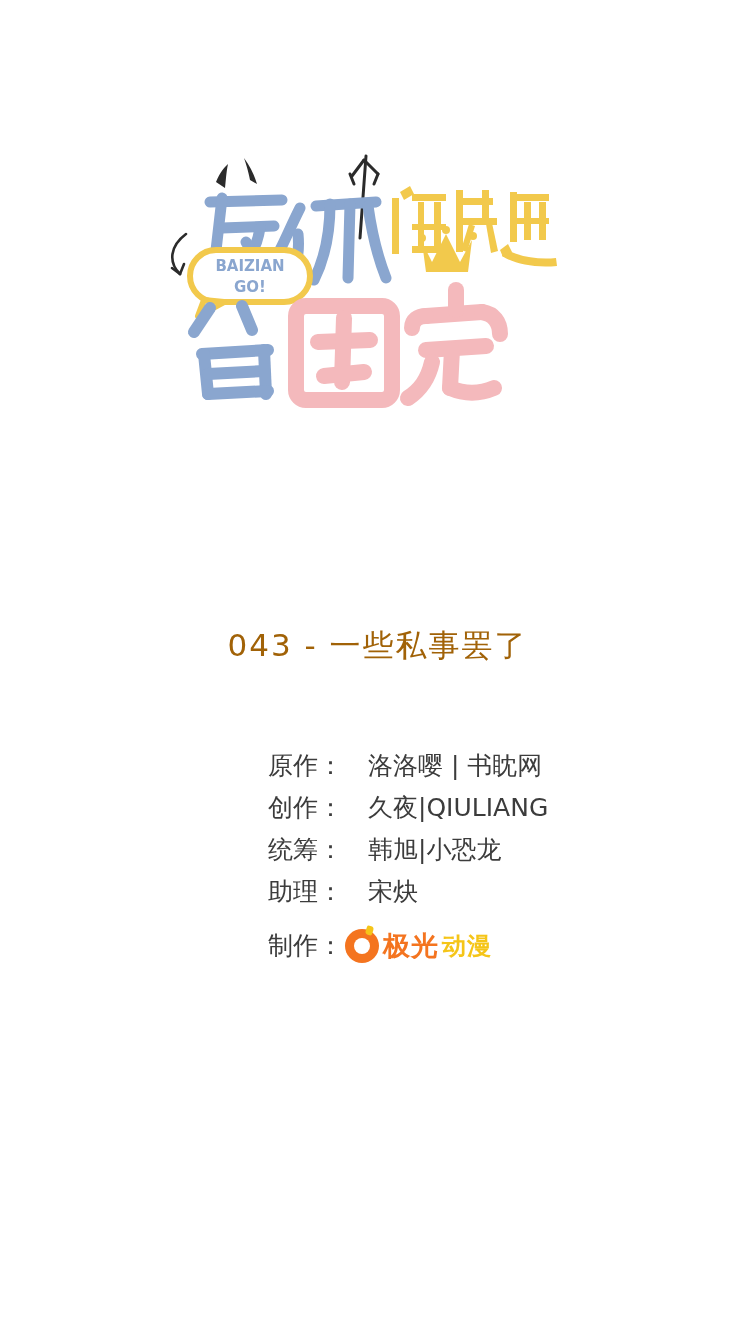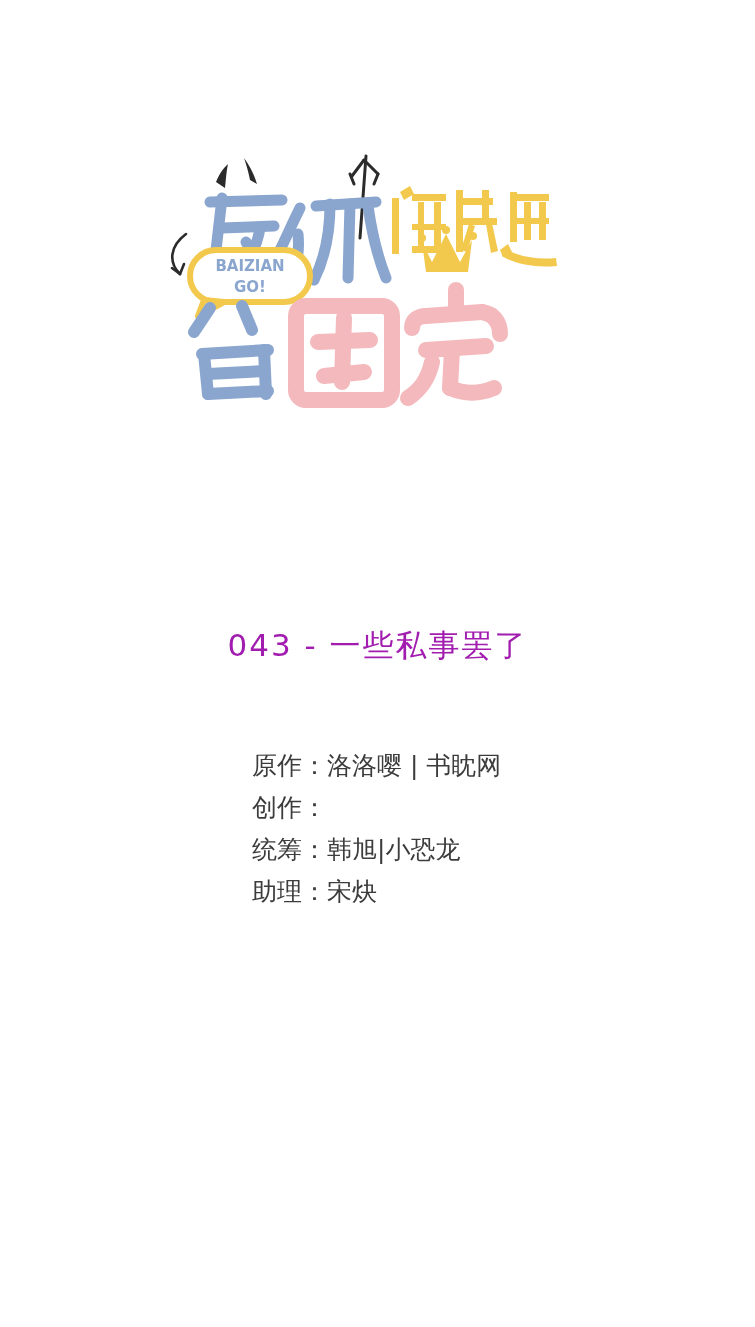"043 - 一些私事罢了" .episode-title { color: #a21caf -> #a16207 }
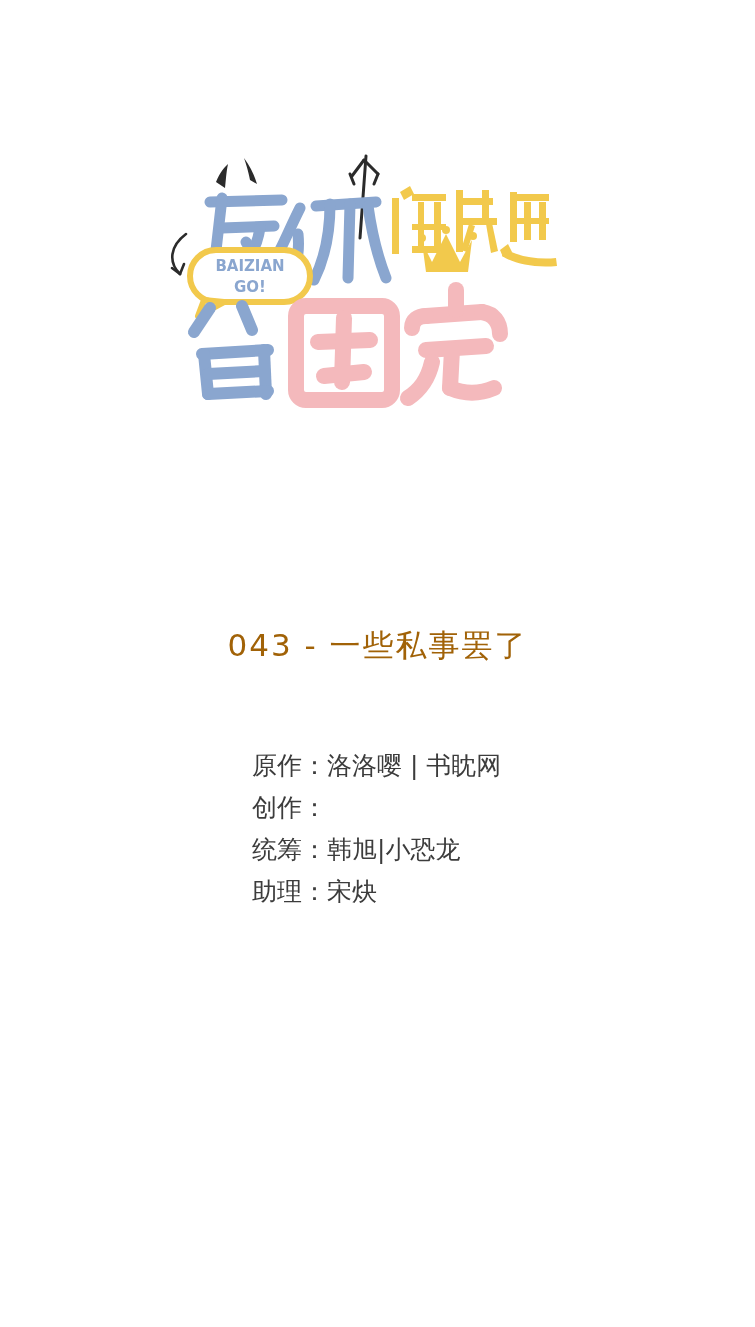"原作：" .credits { left: 252px -> 268px }
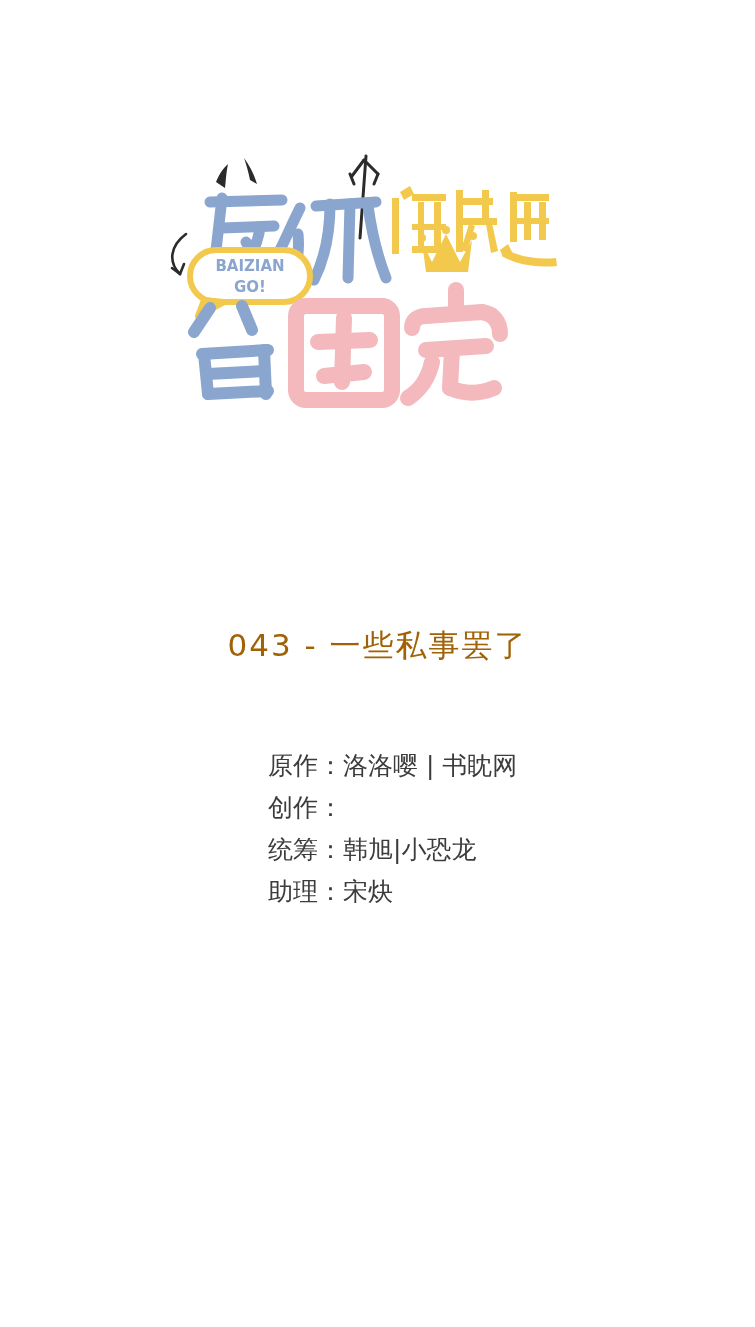"洛洛嘤 | 书眈网" .credit-value { margin-left: none -> 25px }
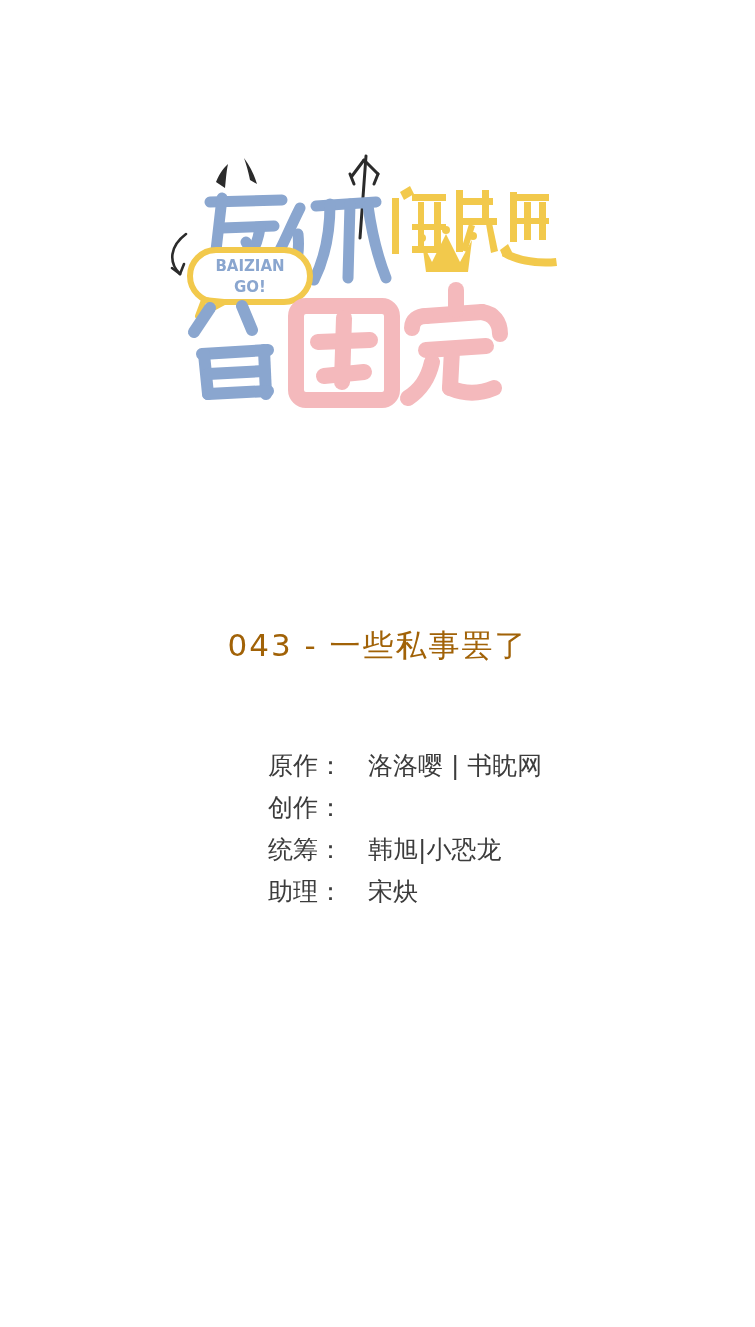"久夜|QIULIANG" span.credit-value { html: none -> <span>久夜|QIULIANG</span> }
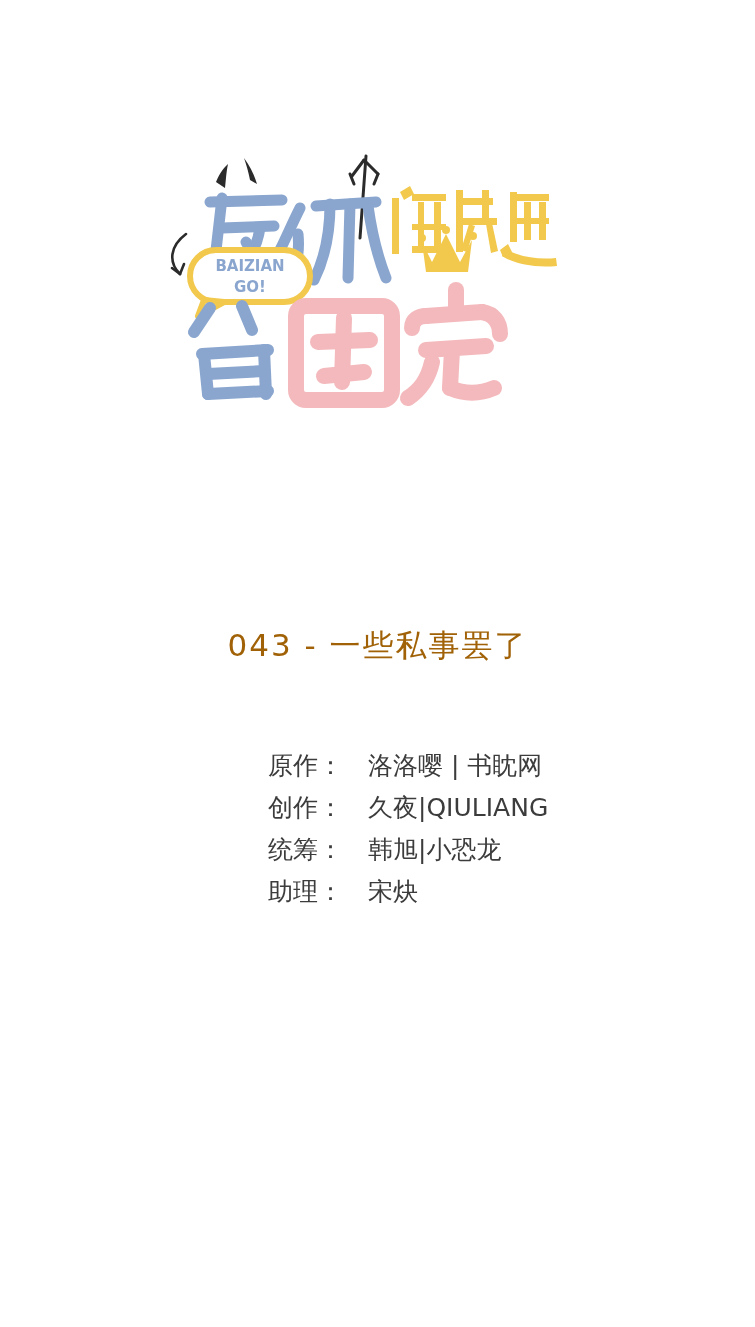"制作：" div.credit-line { html: none -> <div> <span>制作：</span> <span> <span></span> <span>极光</span> <span>动漫</span> </span> </div> }
